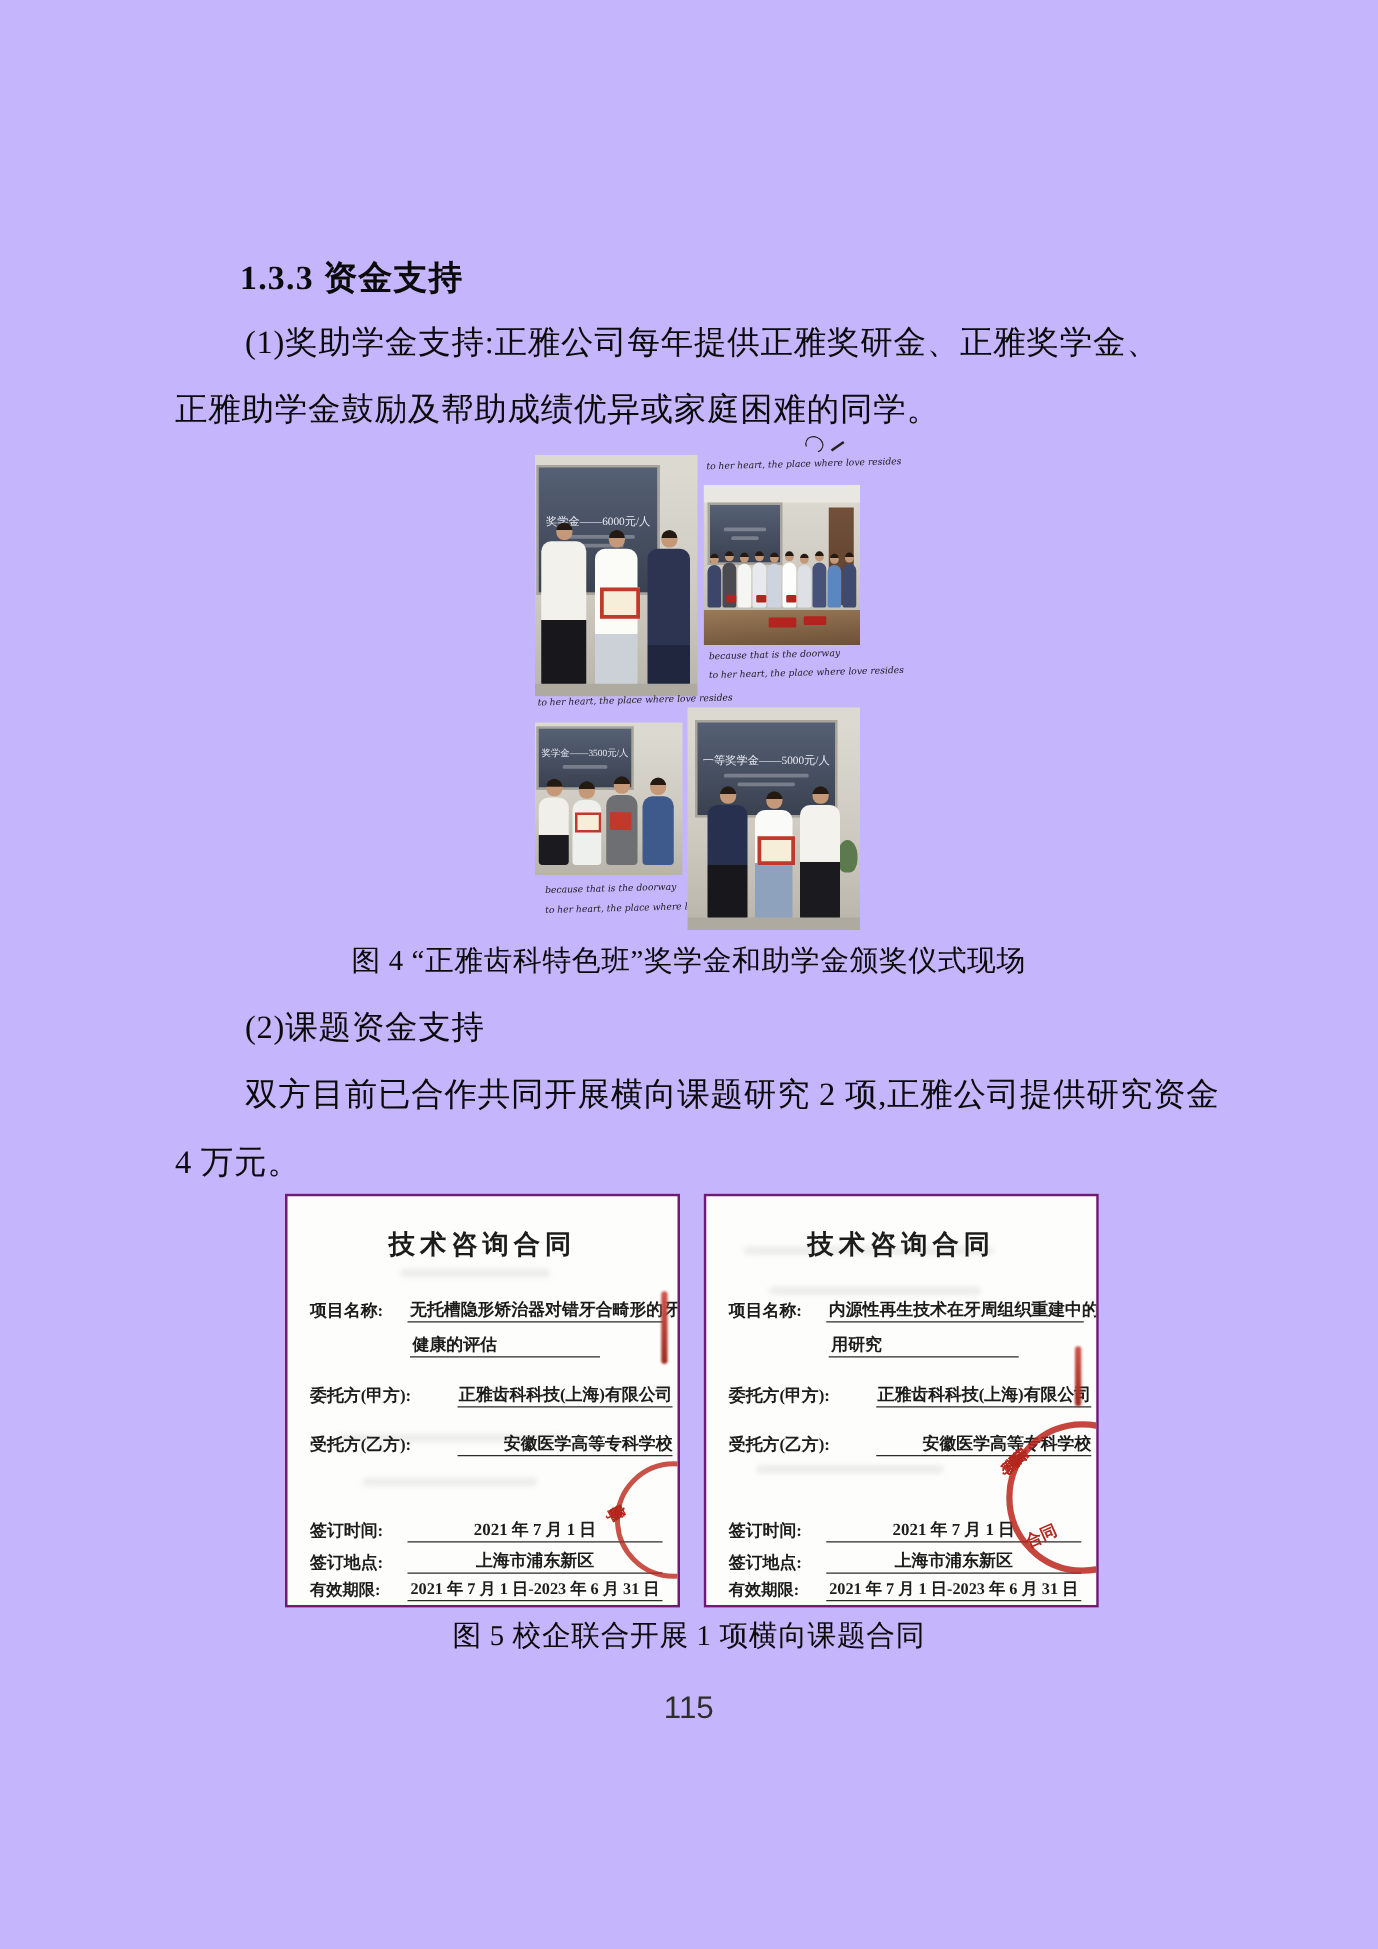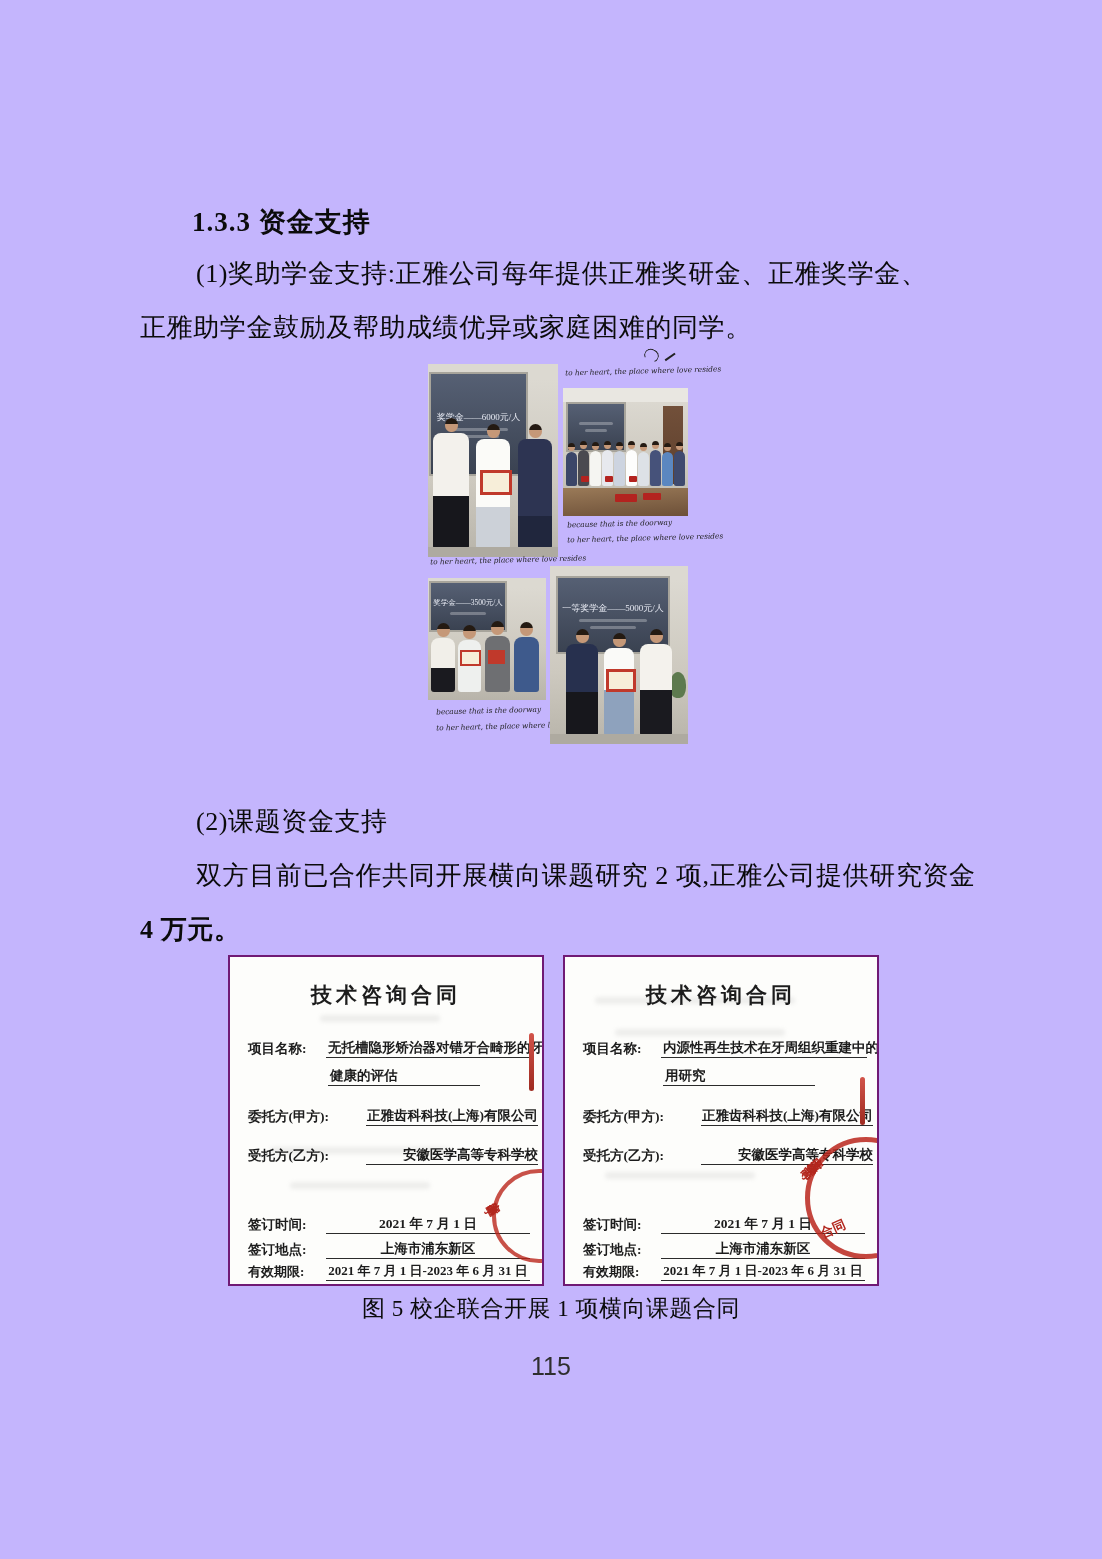"图 4 “正雅齿科特色班”奖学金和助学金颁奖仪式现场" div.abs { html: none -> <div>图 4 “正雅齿科特色班”奖学金和助学金颁奖仪式现场</div> }
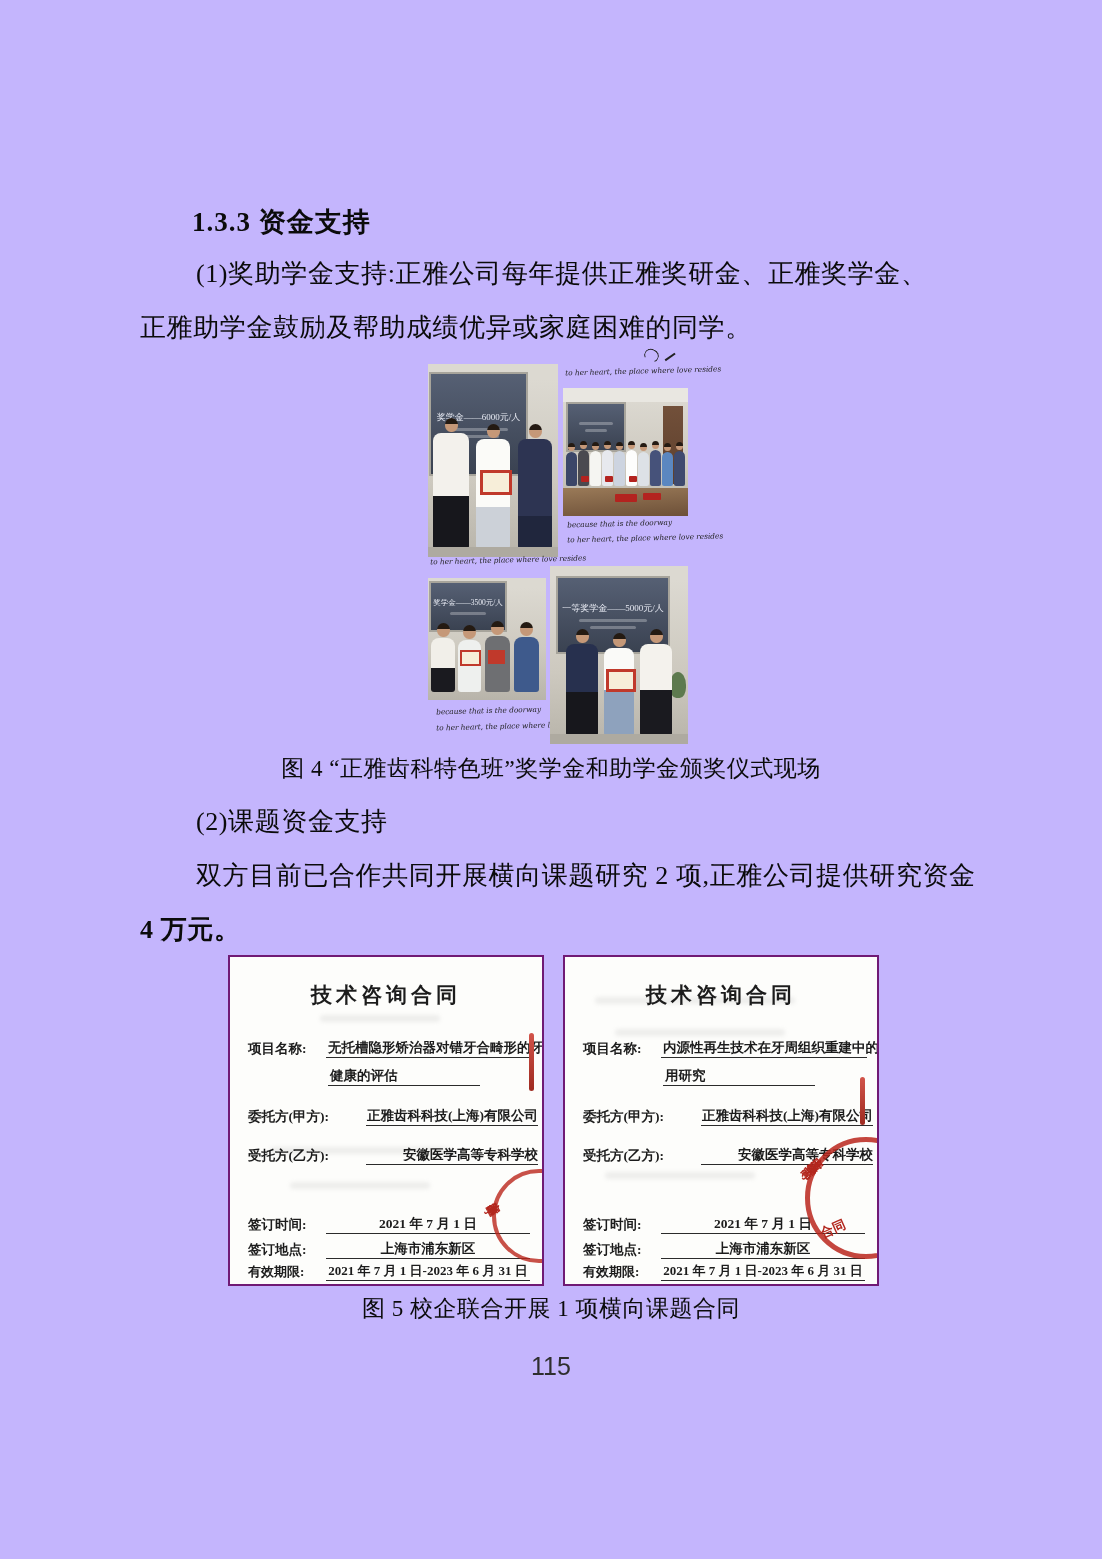"4 万元。" #p2l2 { font-weight: bold -> none }
